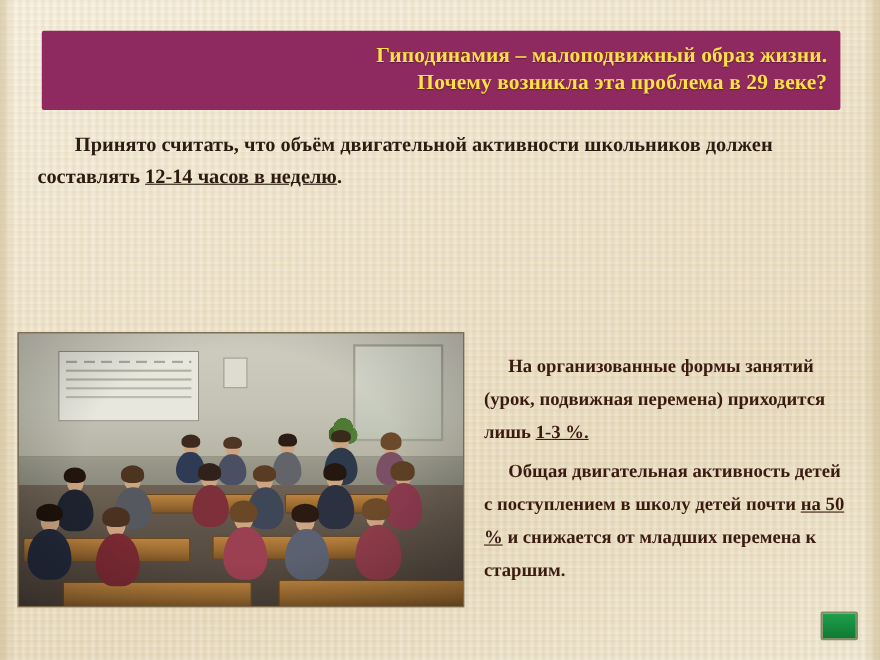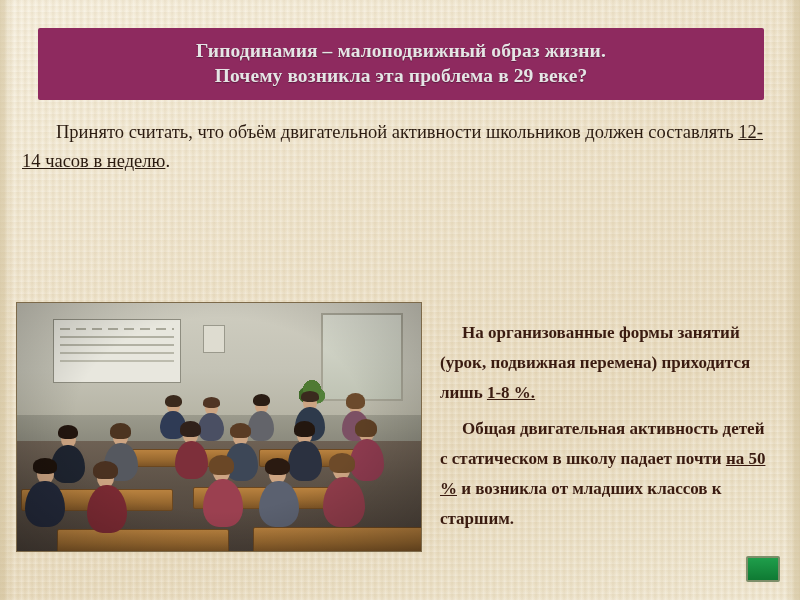"Гиподинамия – малоподвижный образ жизни." .title-line { color: #e5e5e5 -> #fde047; text-align: none -> right }
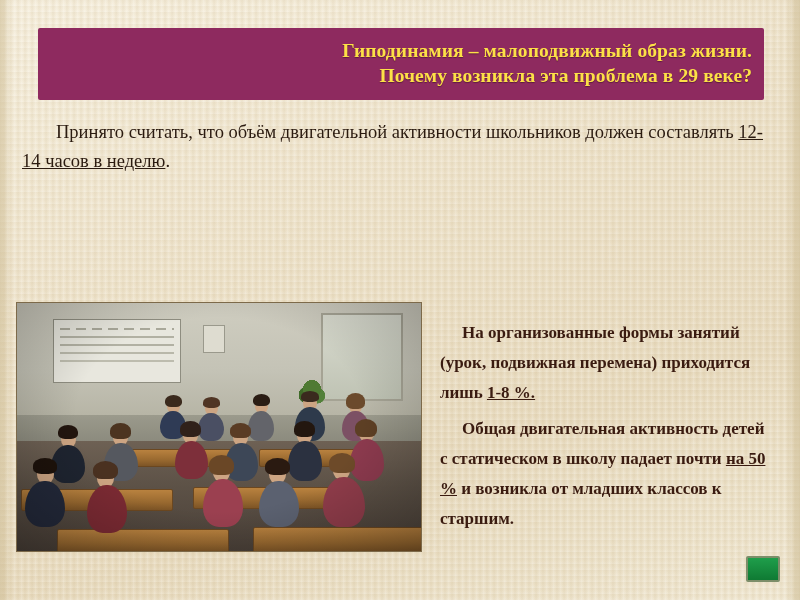"Принято считать, что объём двигательной" .body-text { font-weight: normal -> bold; left: 22px -> 34px }
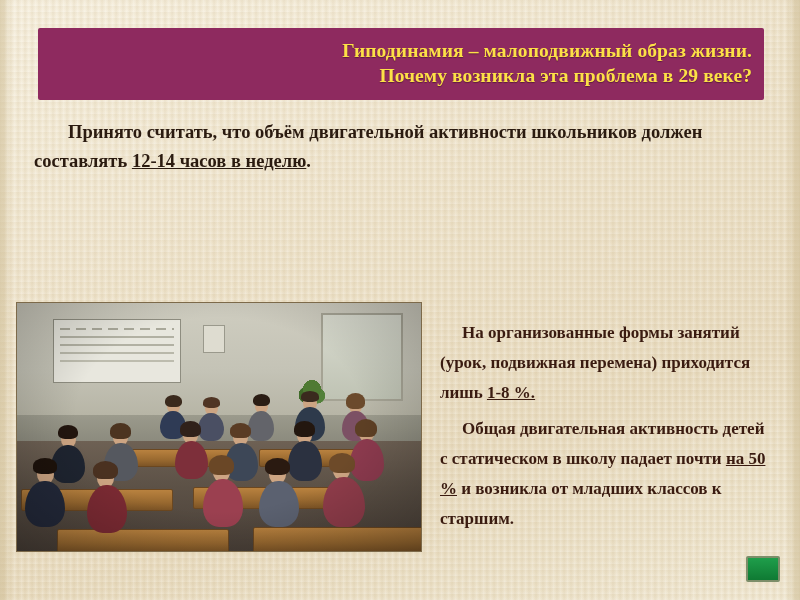"1-8 %." span.u { text: 1-8 -> 1-3 }
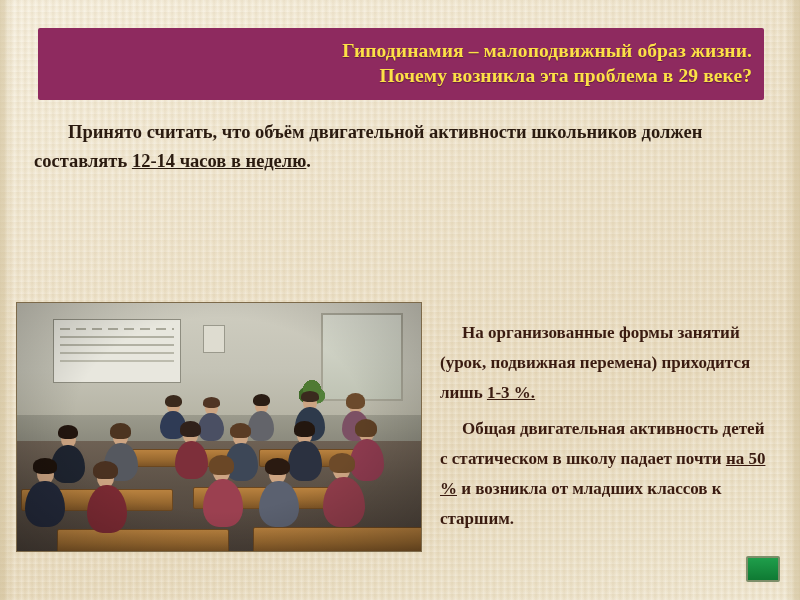"Общая двигательная активность детей с" span { text: статическом в школу падает -> поступлением в школу детей }
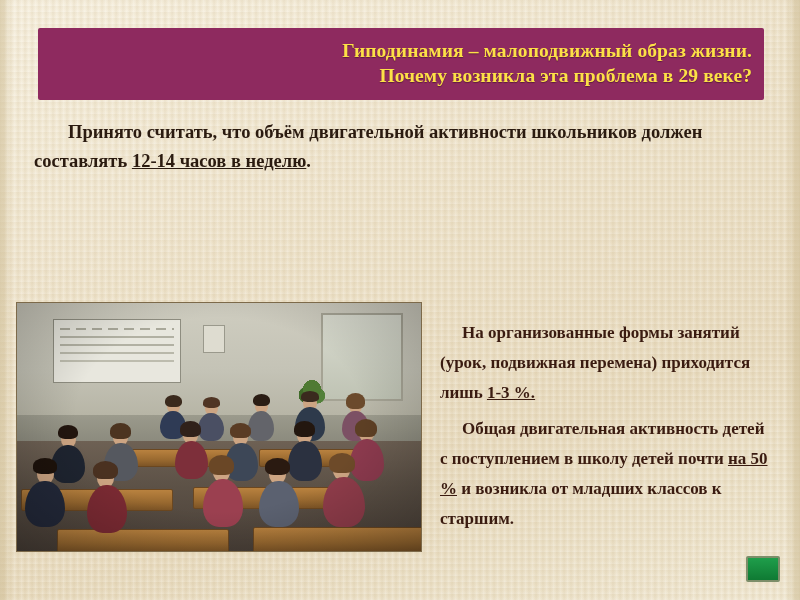"и возникла от младших классов" span { text: возникла от младших классов -> снижается от младших перемена }
